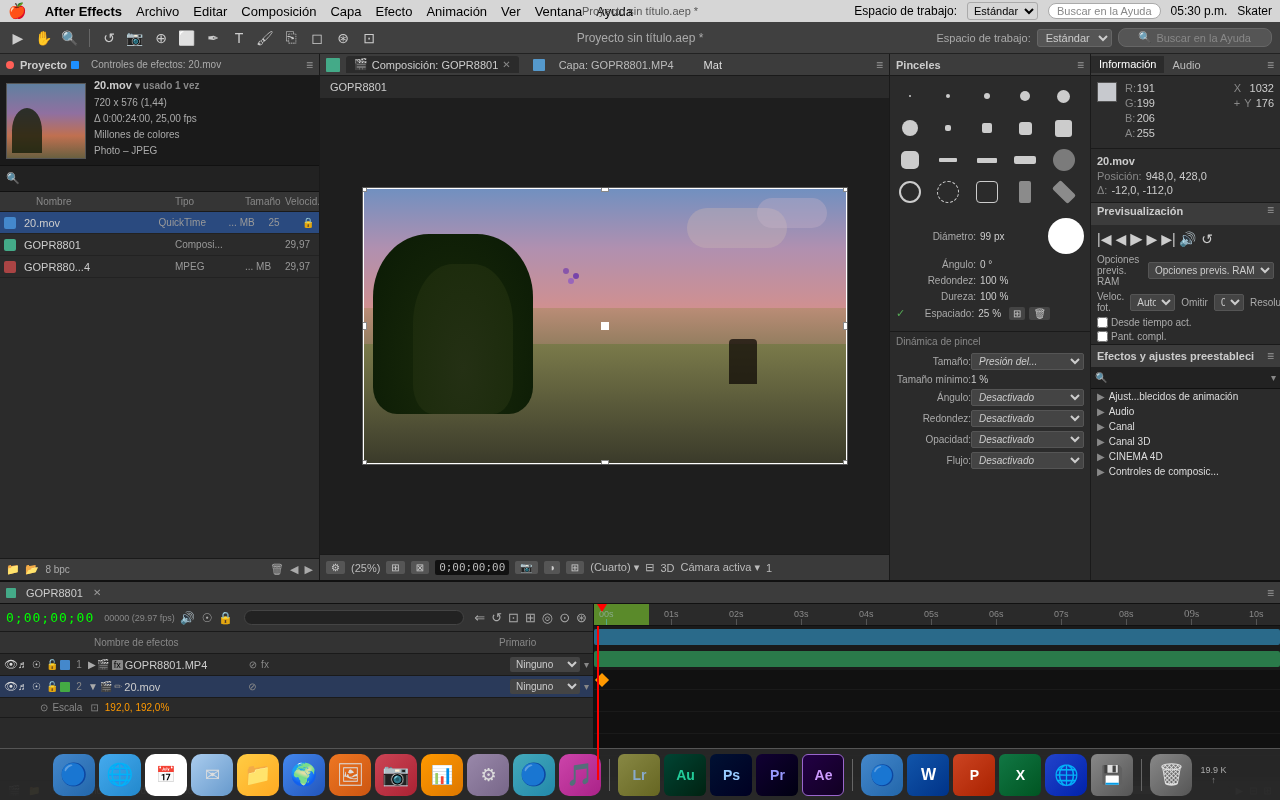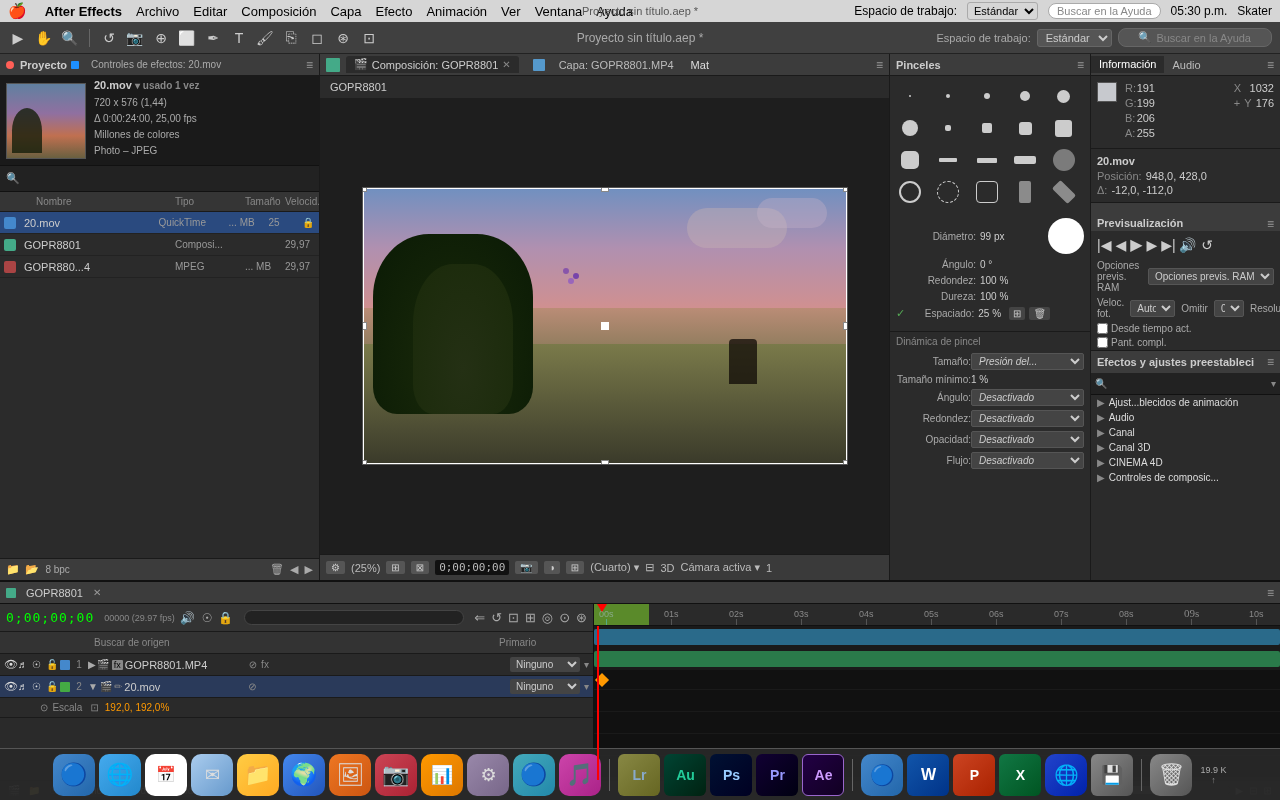"Mat" div { margin-left: 3px -> 16px }
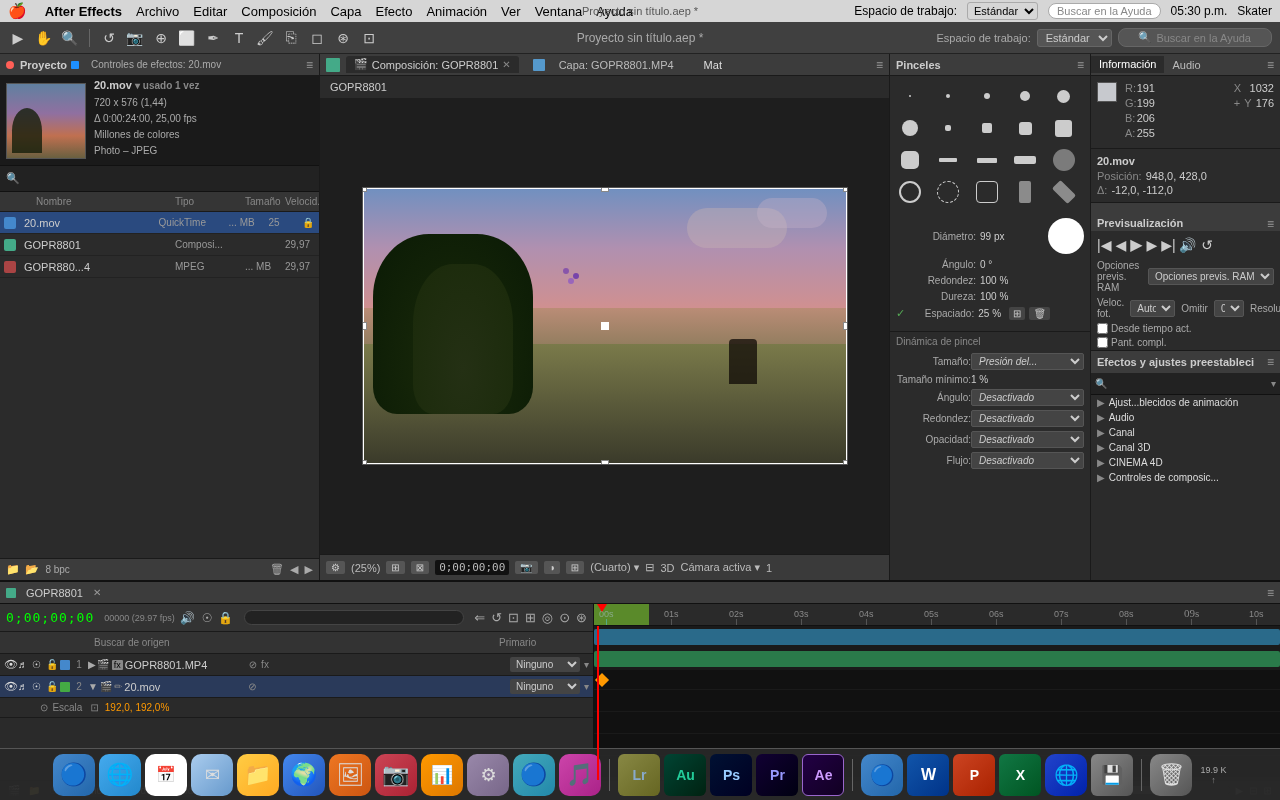"Previsualización" .preview-header { align-items: flex-start -> flex-end; padding: 14px 6px -> 8px 6px }
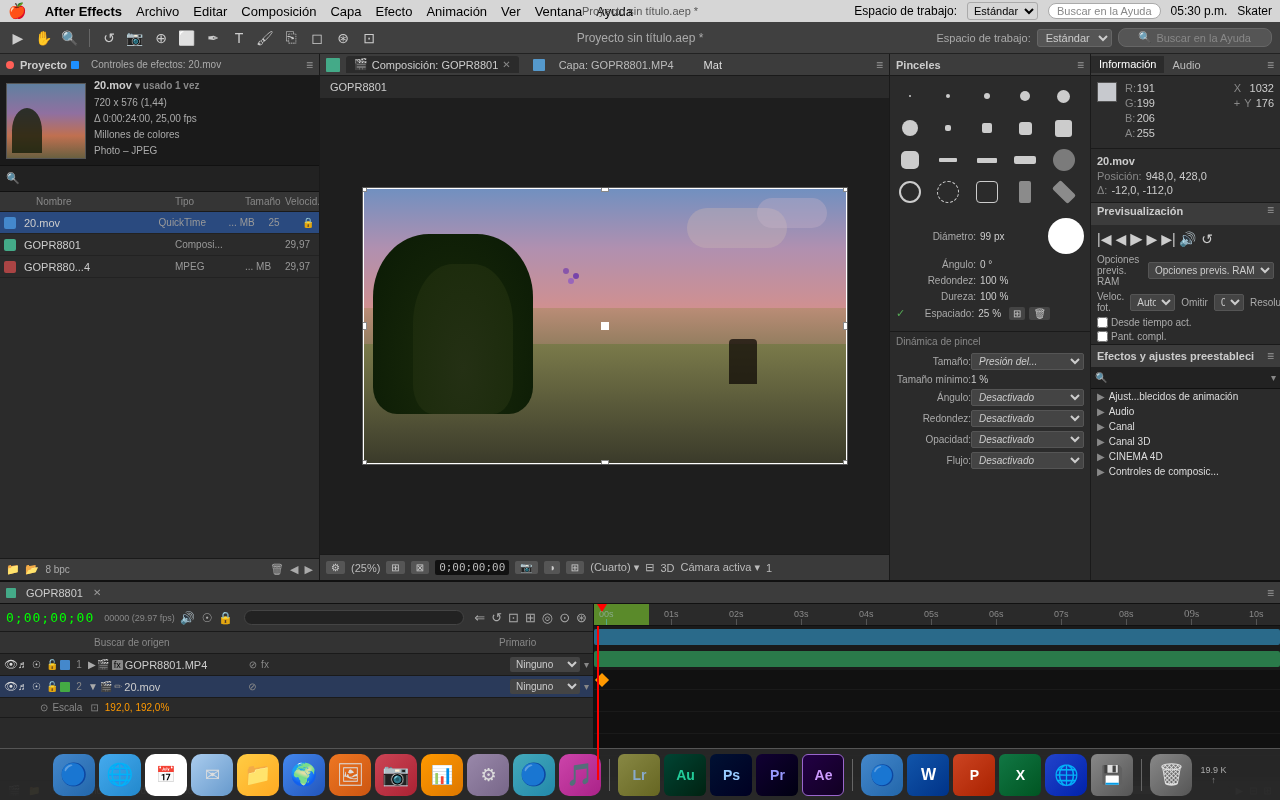"Buscar de origen" div.tl-col-name { text: Buscar de origen -> Nombre de efectos }
